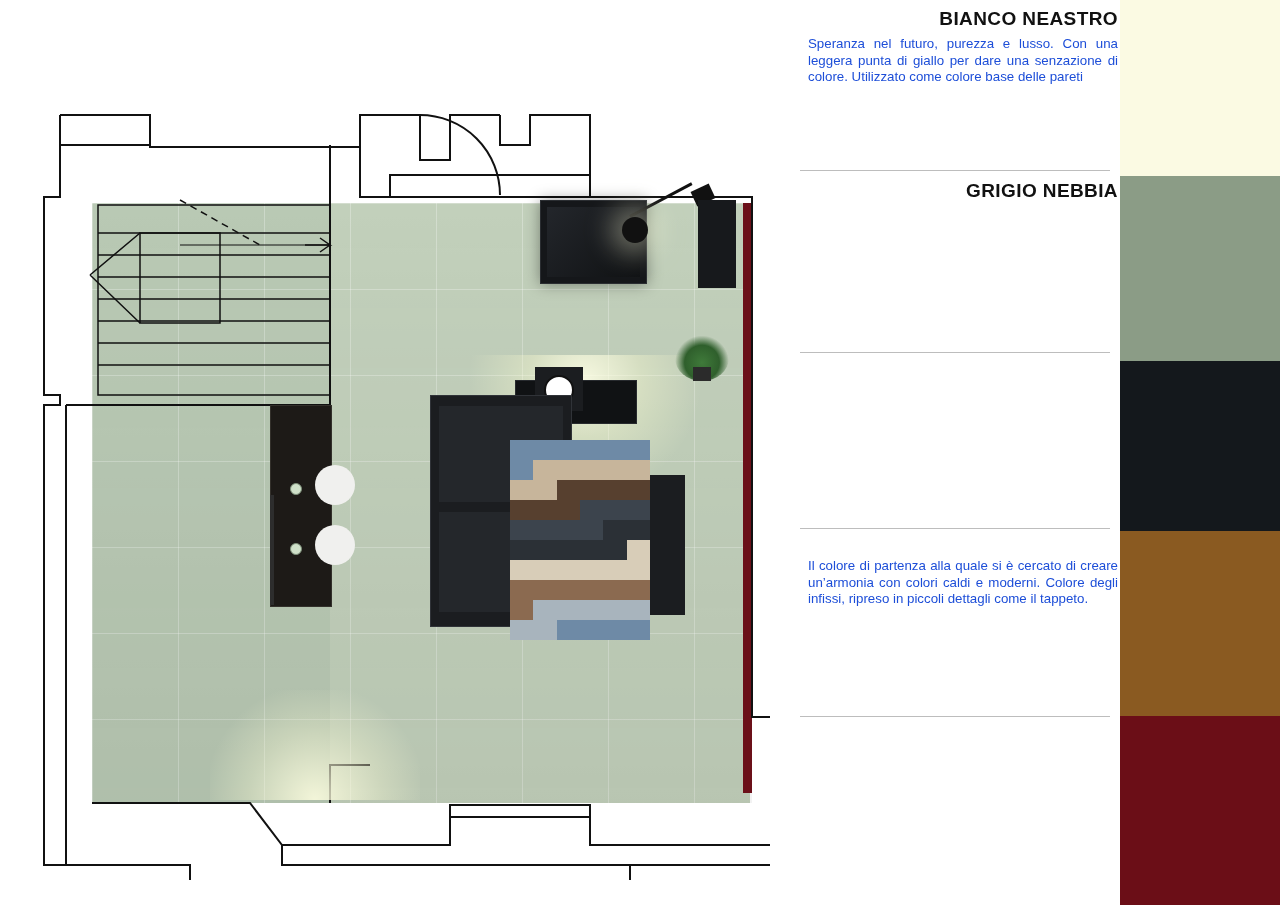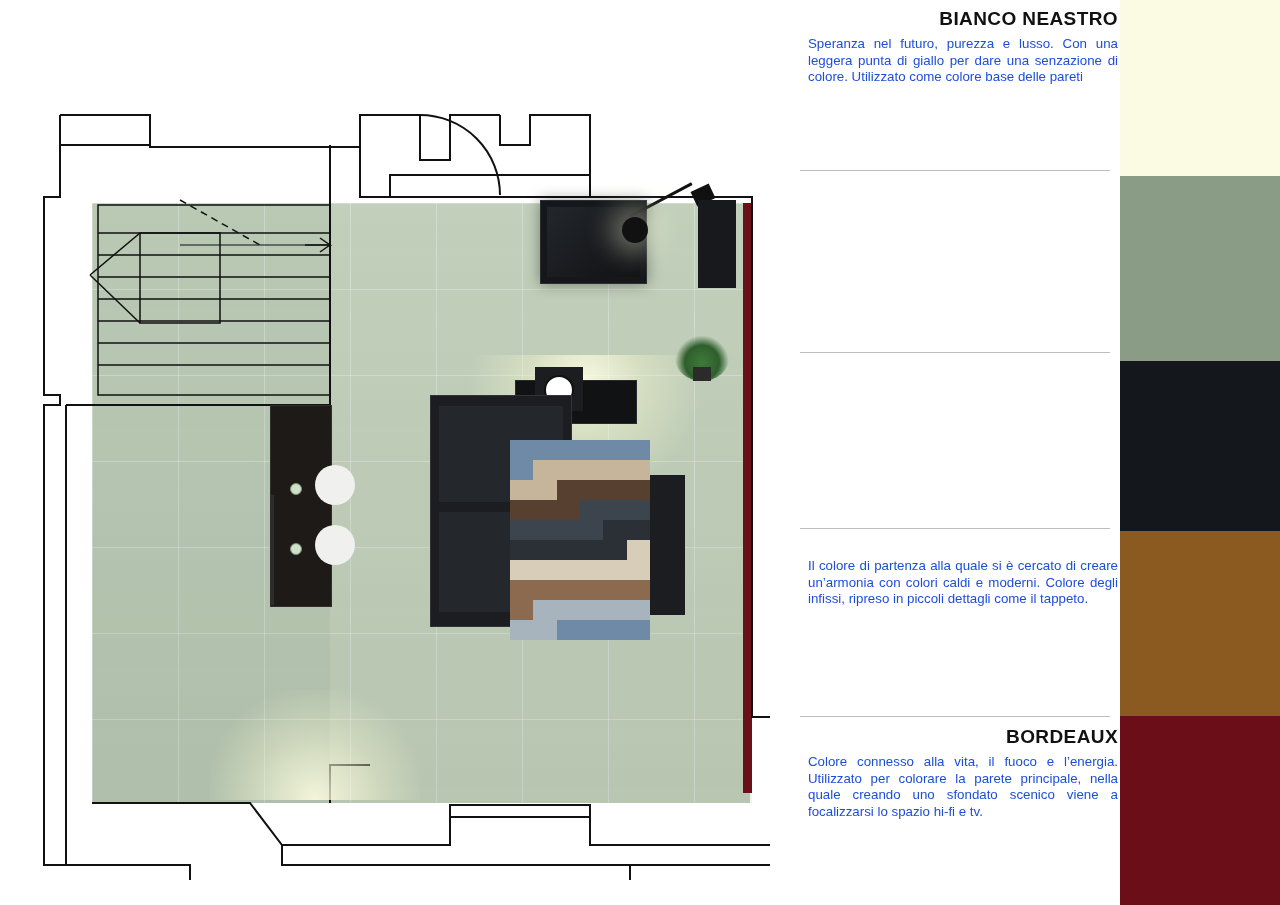"GRIGIO NEBBIA" h3 { html: none -> <h3>GRIGIO NEBBIA</h3> }
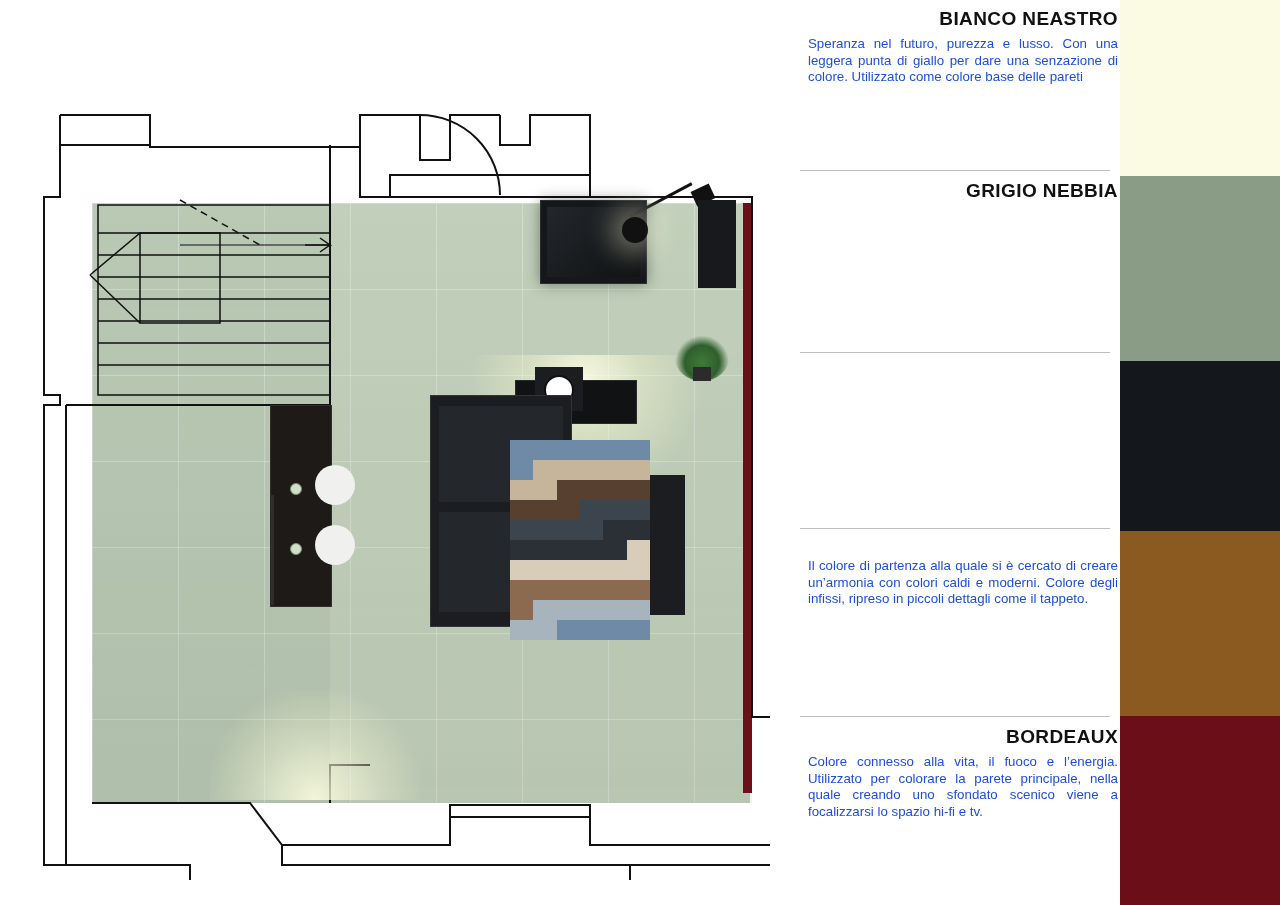"BORDEAUX" div.entry { html: <div> <h3>BORDEAUX</h3> <p>Colore connesso alla vita, il fuoco e l’energia. Utilizzato per colorare la parete principale, nella quale creando uno sfondato scenico viene a focalizzarsi lo spazio hi-fi e tv.</p> </div> -> none }
